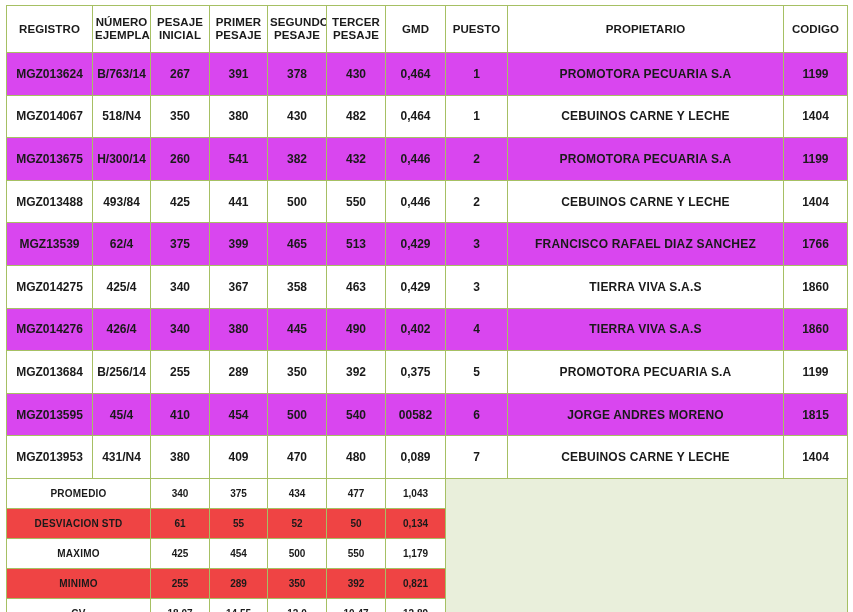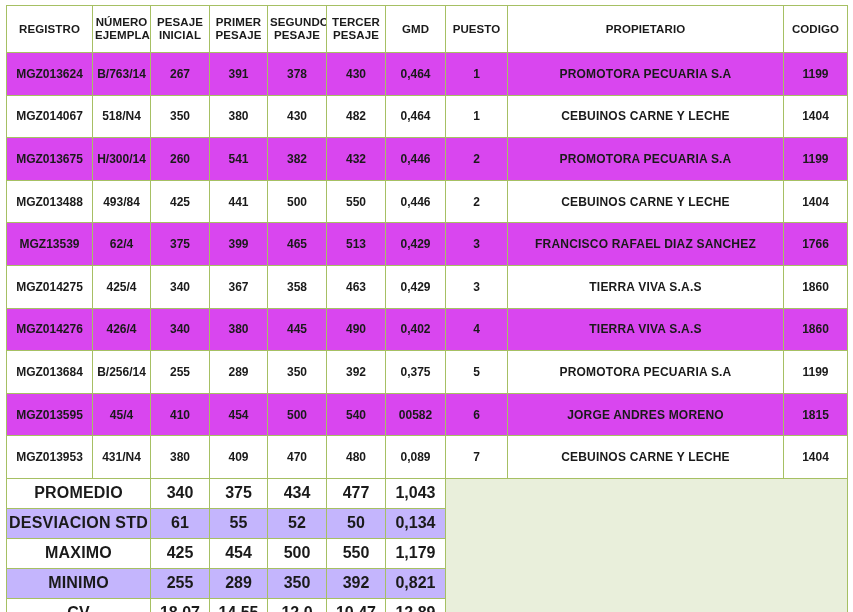"PROMEDIO" tbody tr.summary-row td { font-size: 16px -> 10px }
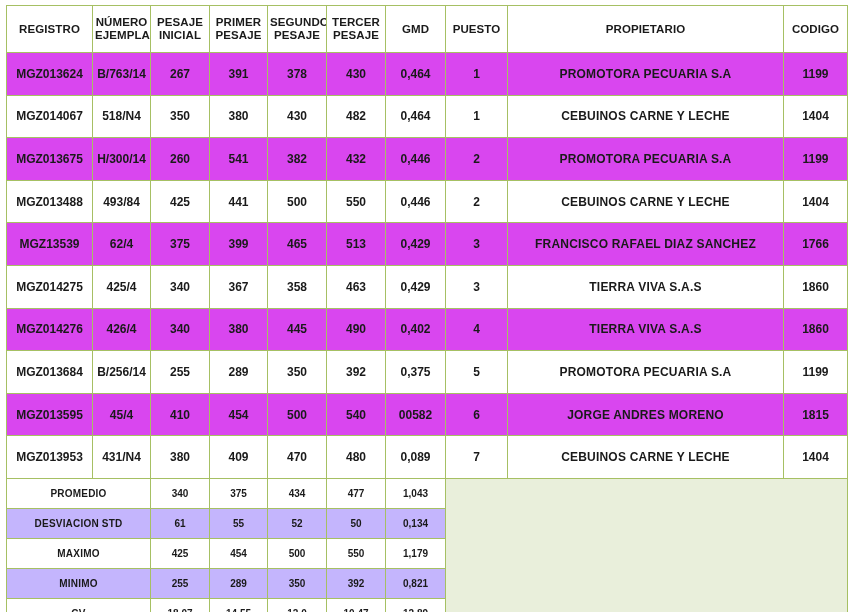"DESVIACION STD" tbody tr.summary-row.shaded td { background: #c4b5fd -> #ef4444 }
